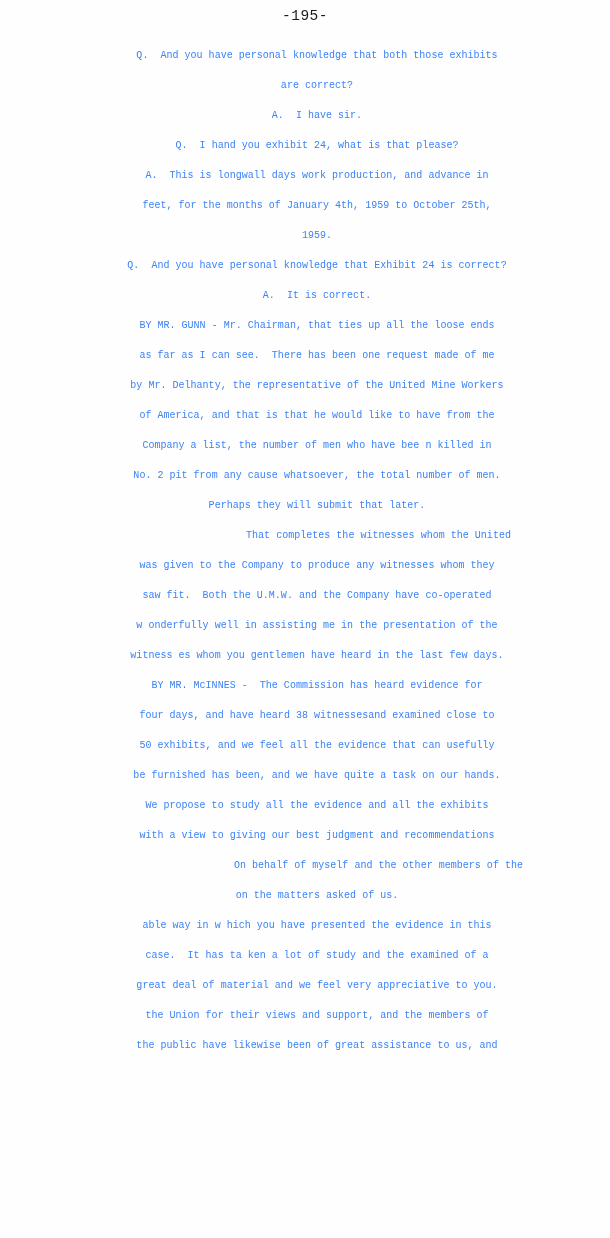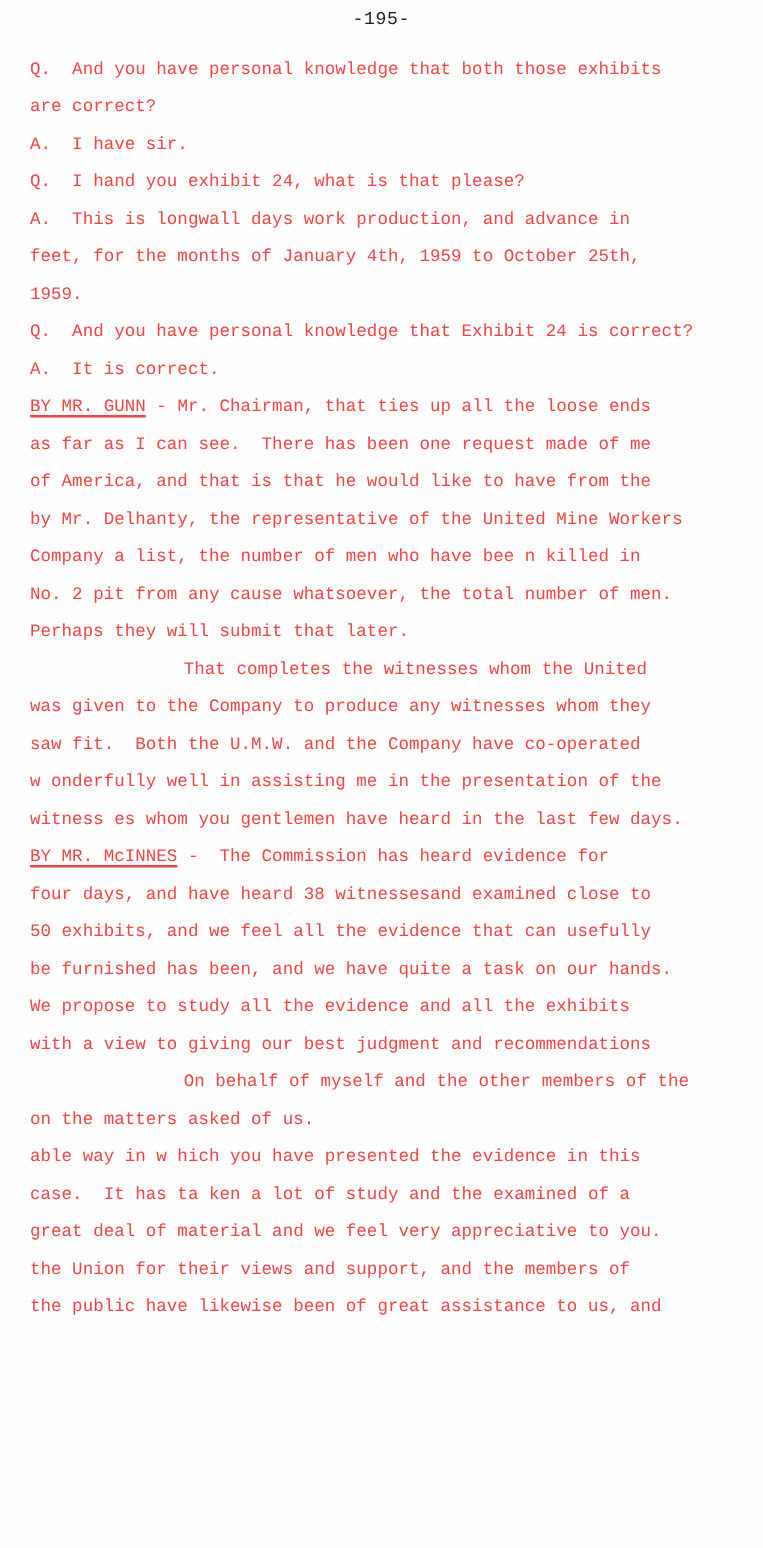"Q. And you have personal" .line { color: #ef4444 -> #3b82f6; font-size: 14px -> 10px; text-align: none -> center }
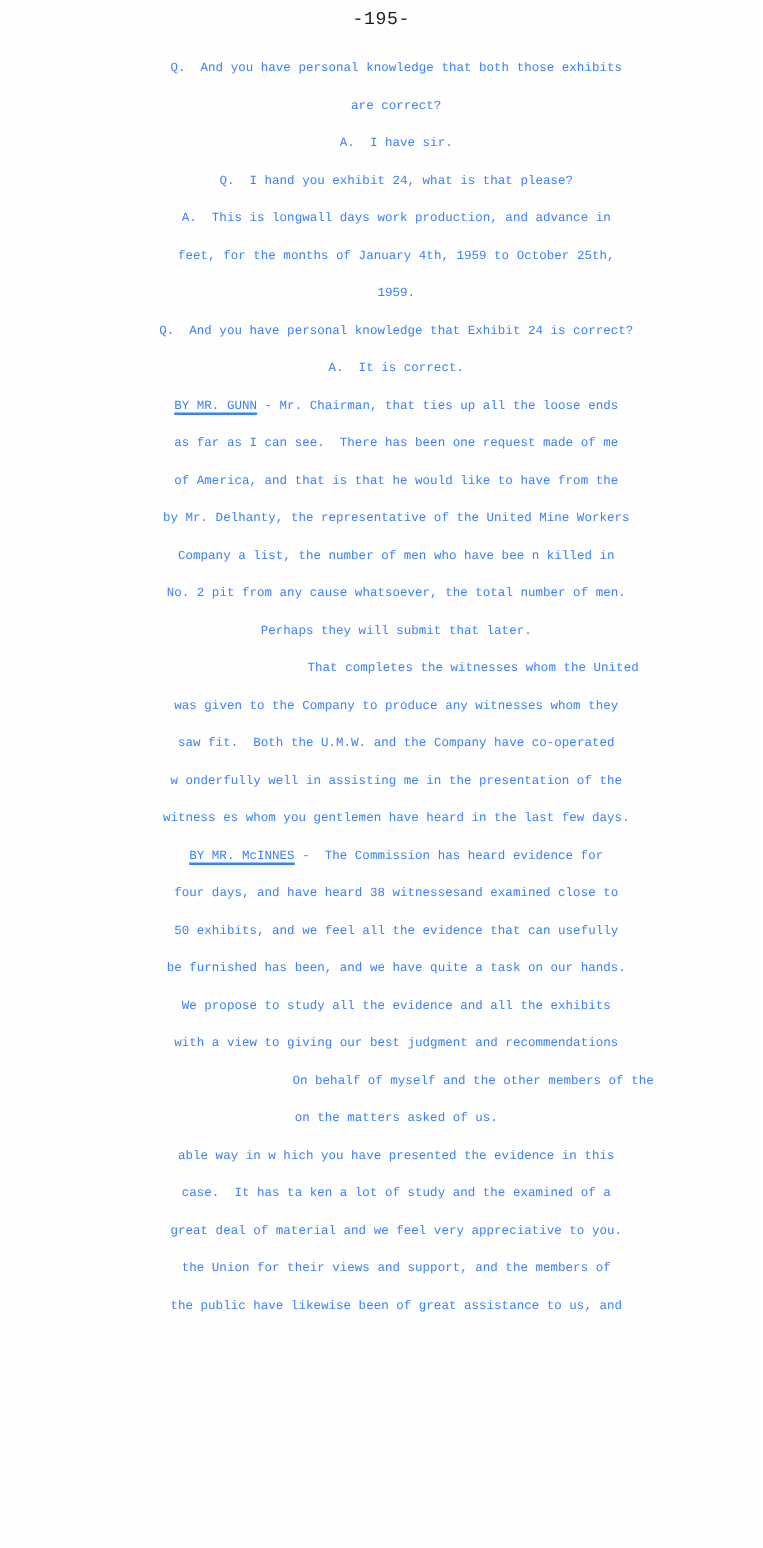"BY MR. GUNN" .line .u { text-decoration: underline -> none }
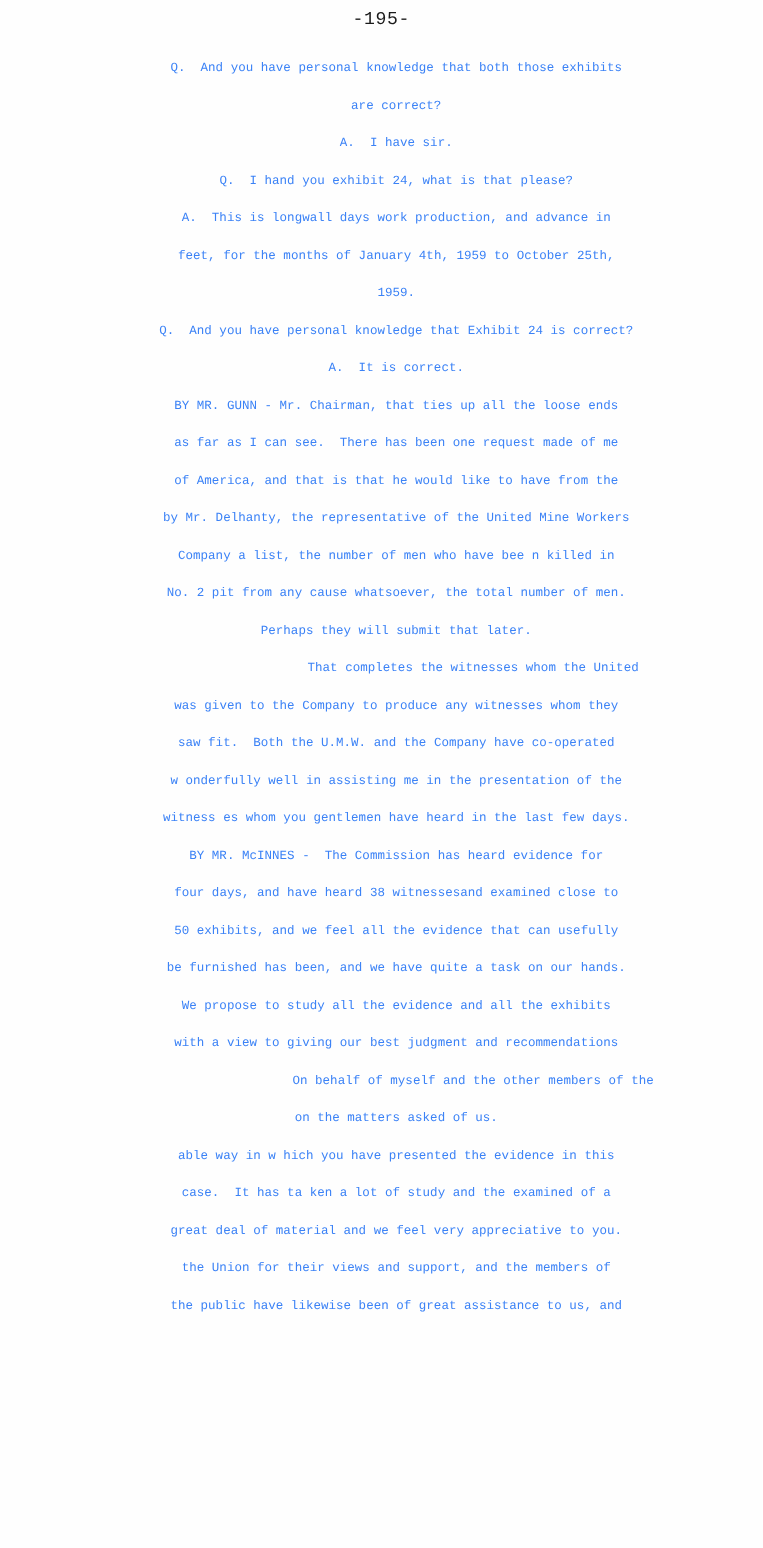"of America, and that is" div.line { order: before "by Mr. Delhanty, the representative" -> after "by Mr. Delhanty, the representative" }
